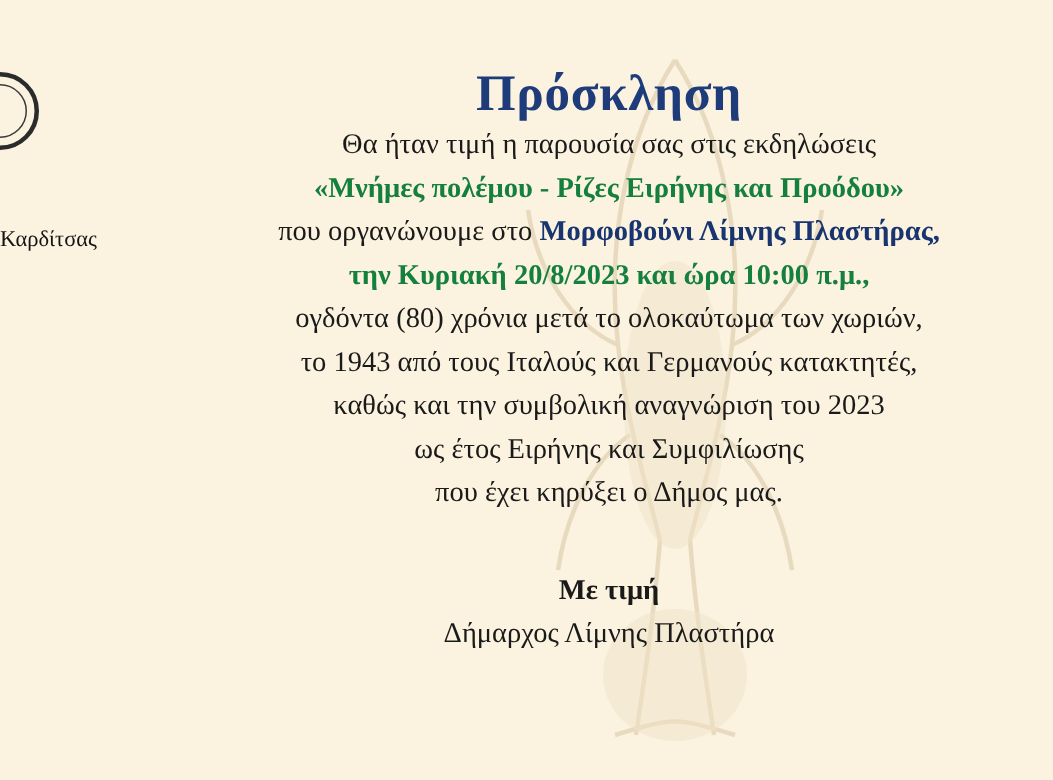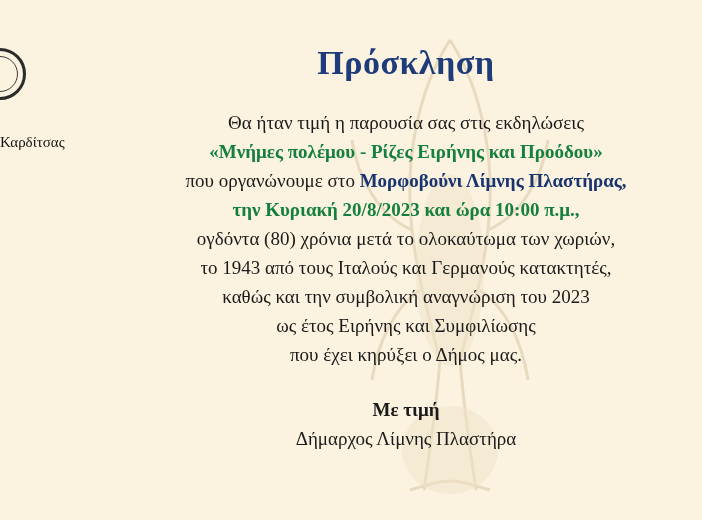"Θα ήταν τιμή η παρουσία" .body-block { margin-top: 26px -> none }
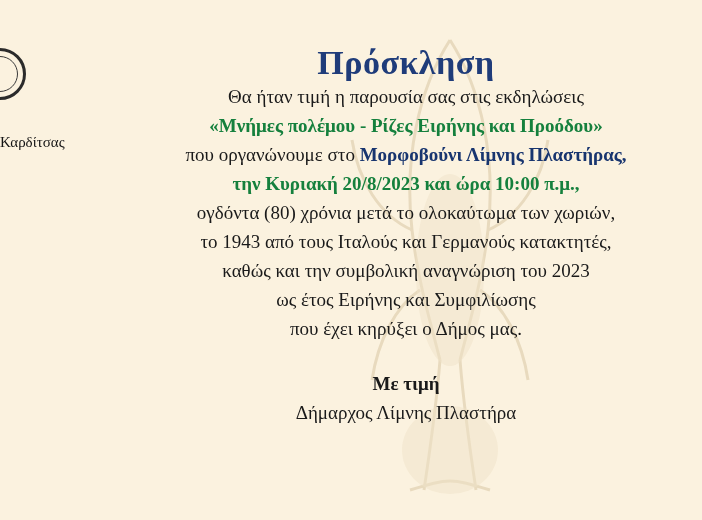"Καρδίτσας" .org-label { top: 134px -> 152px }
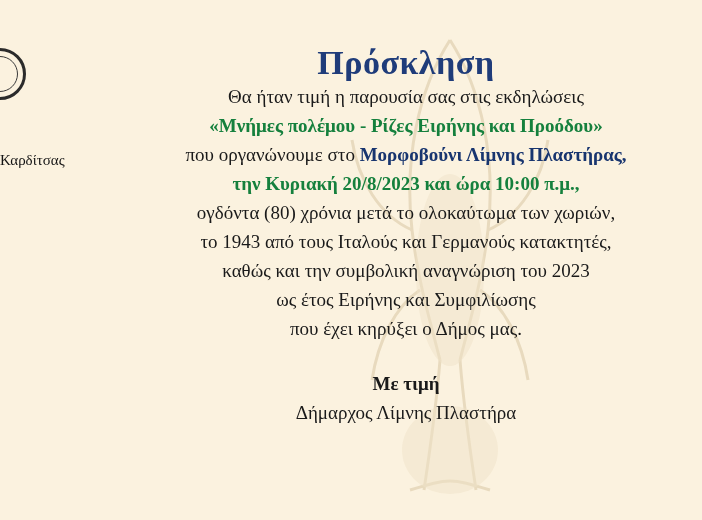"Με τιμή" .sign-block { margin-top: 26px -> 36px }
